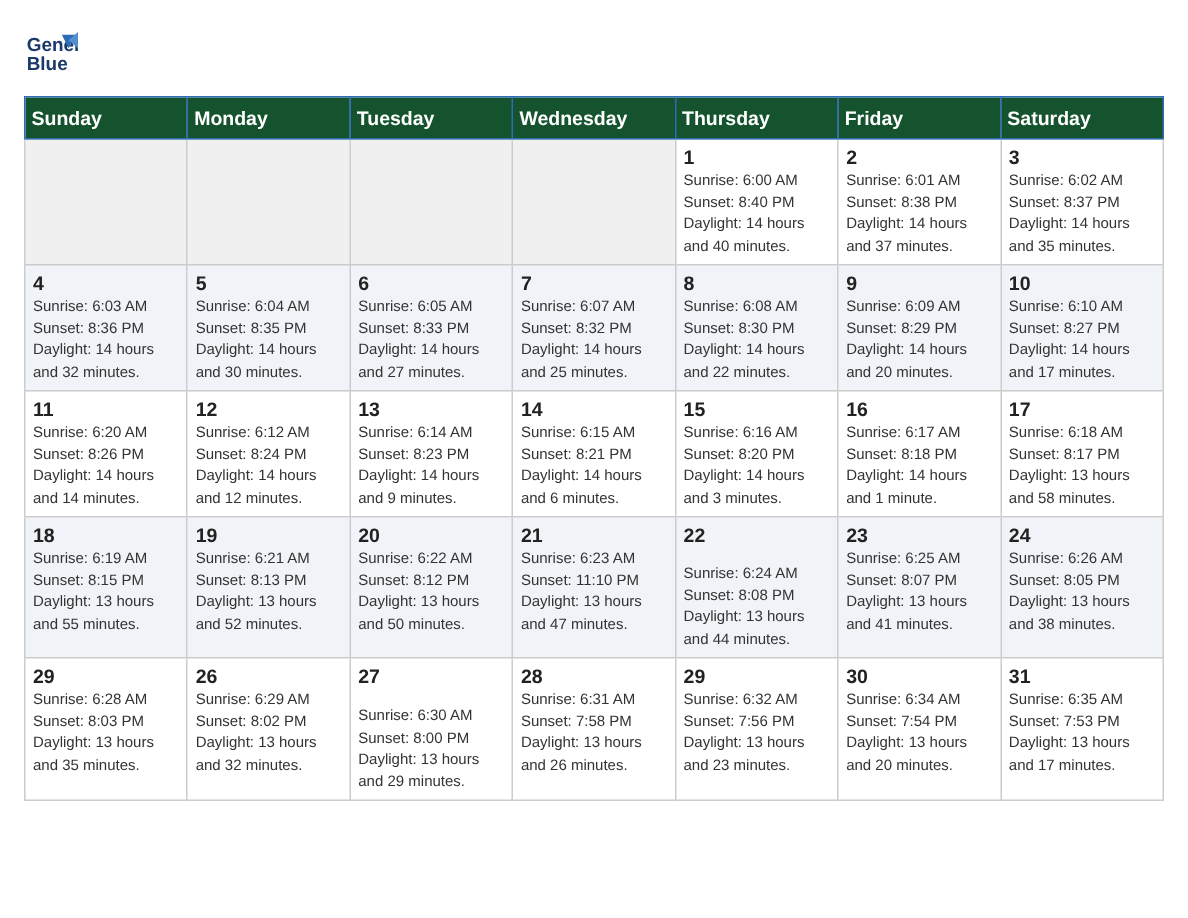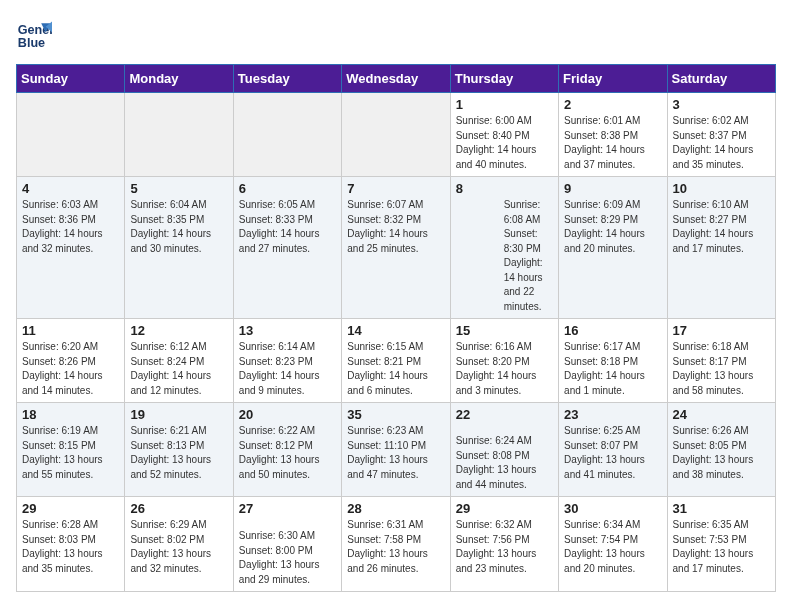"Sunday" thead tr { background: #4c1d95 -> #14532d }
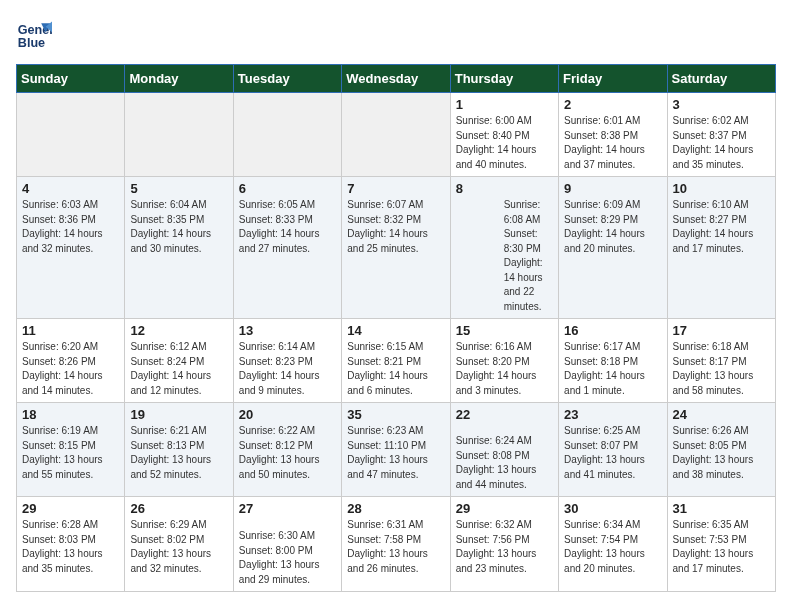"Sunrise: 6:08 AM" div.day-info { margin-left: 48px -> none }
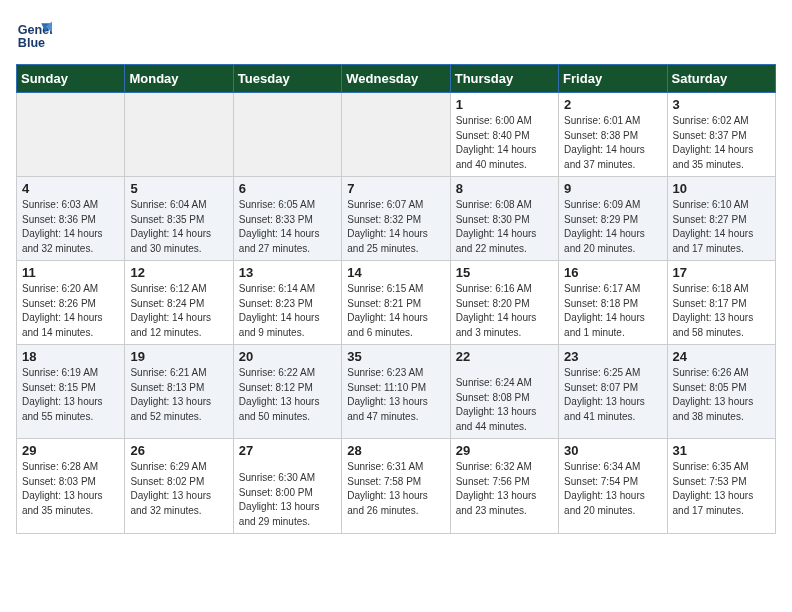"35" span.day-number { text: 35 -> 21 }
